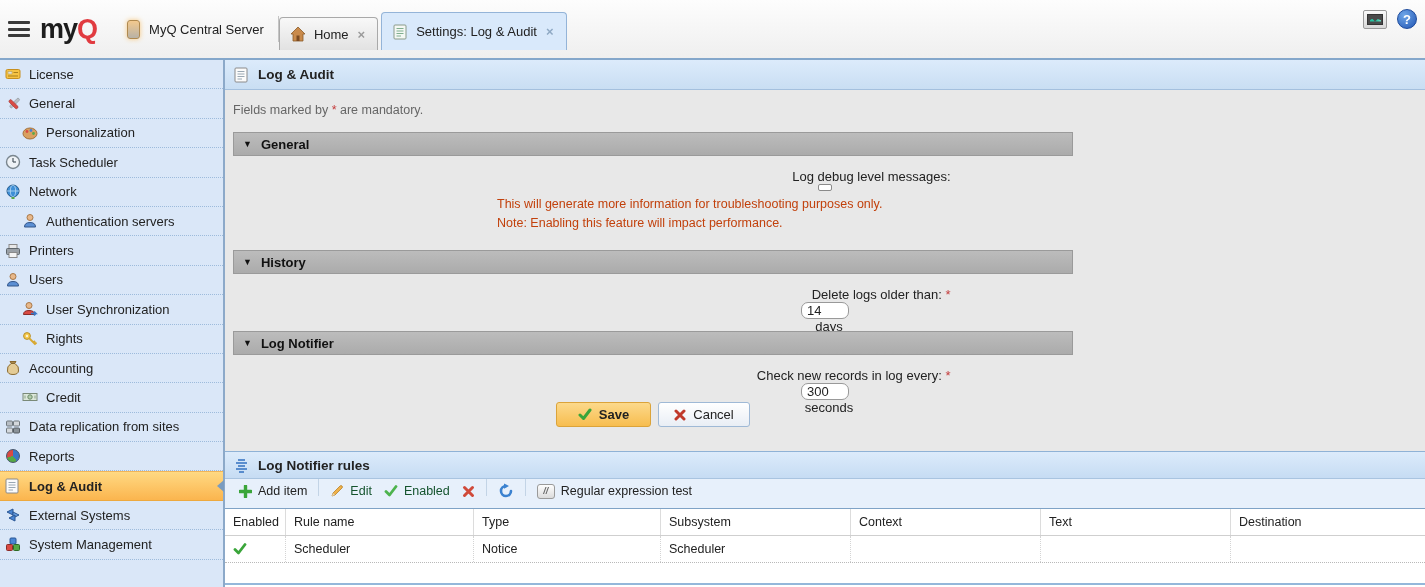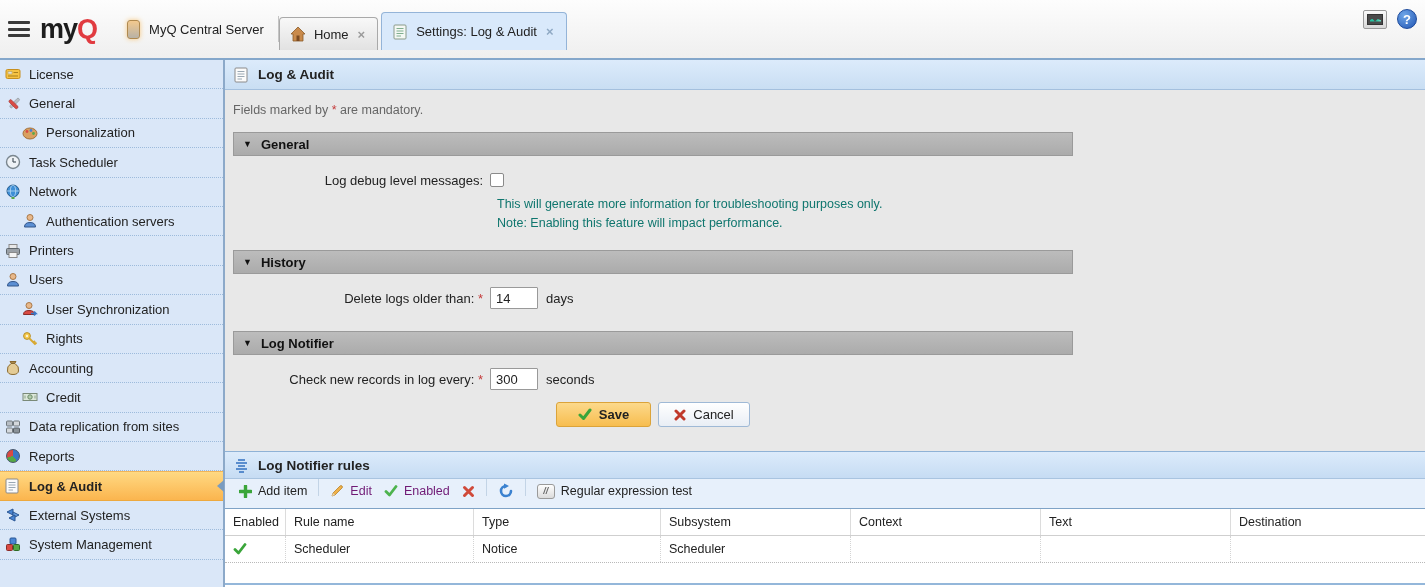"Log debug level messages:" .form-row { flex-direction: none -> column }
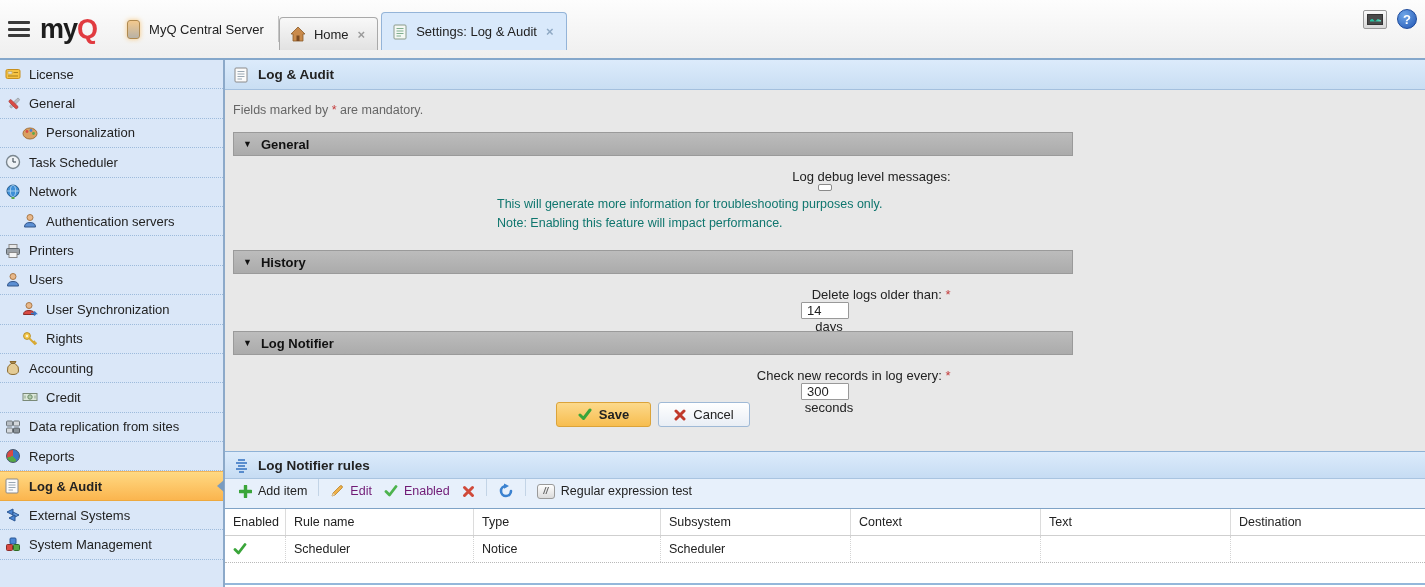"This will generate more information" .help { color: #0f766e -> #c2410c }
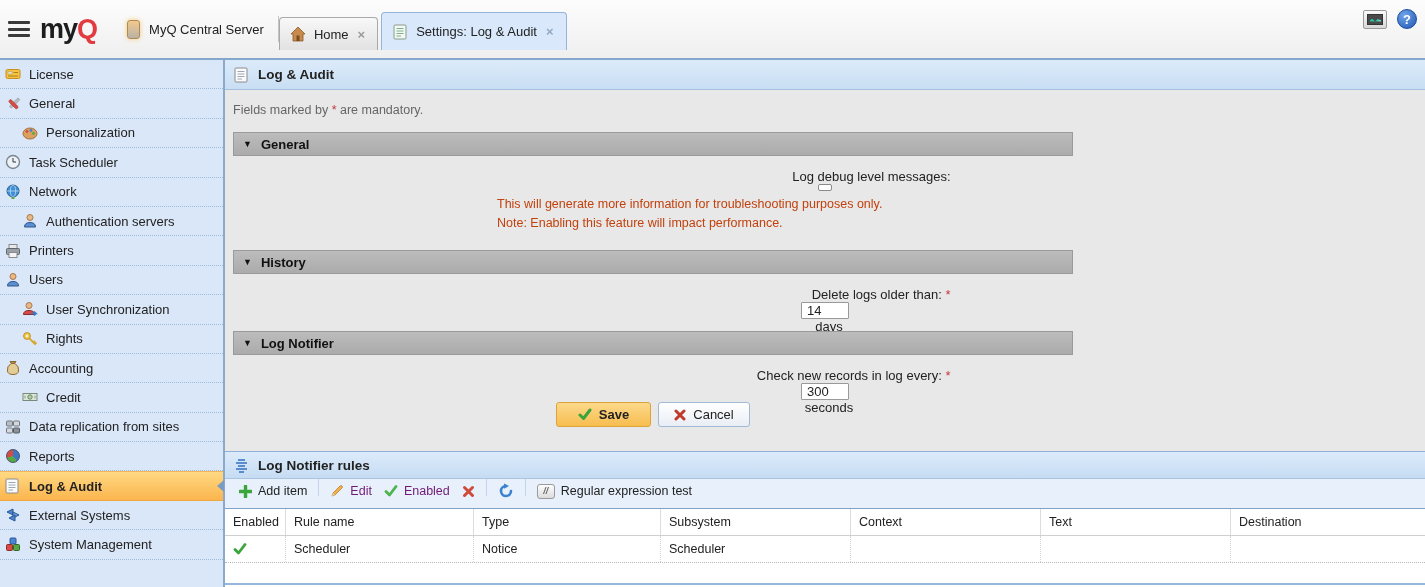"14" .txt { border-radius: 1px -> 7px }
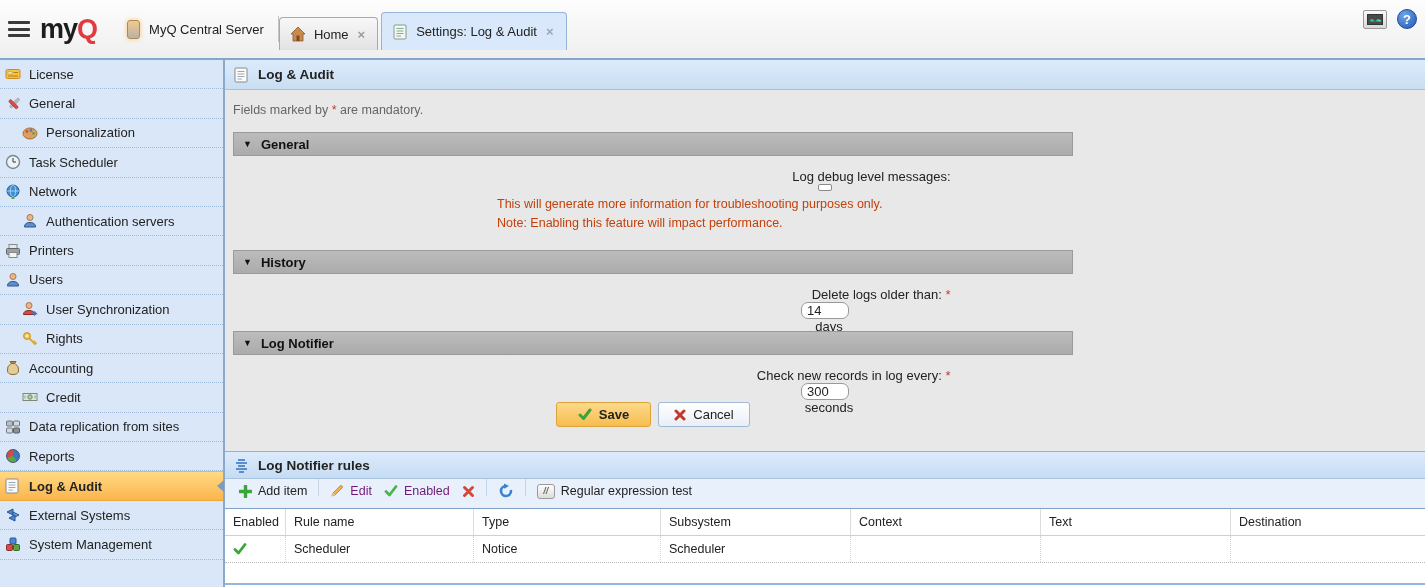"Edit" .tbtn.disabled { color: #701a75 -> #14532d }
